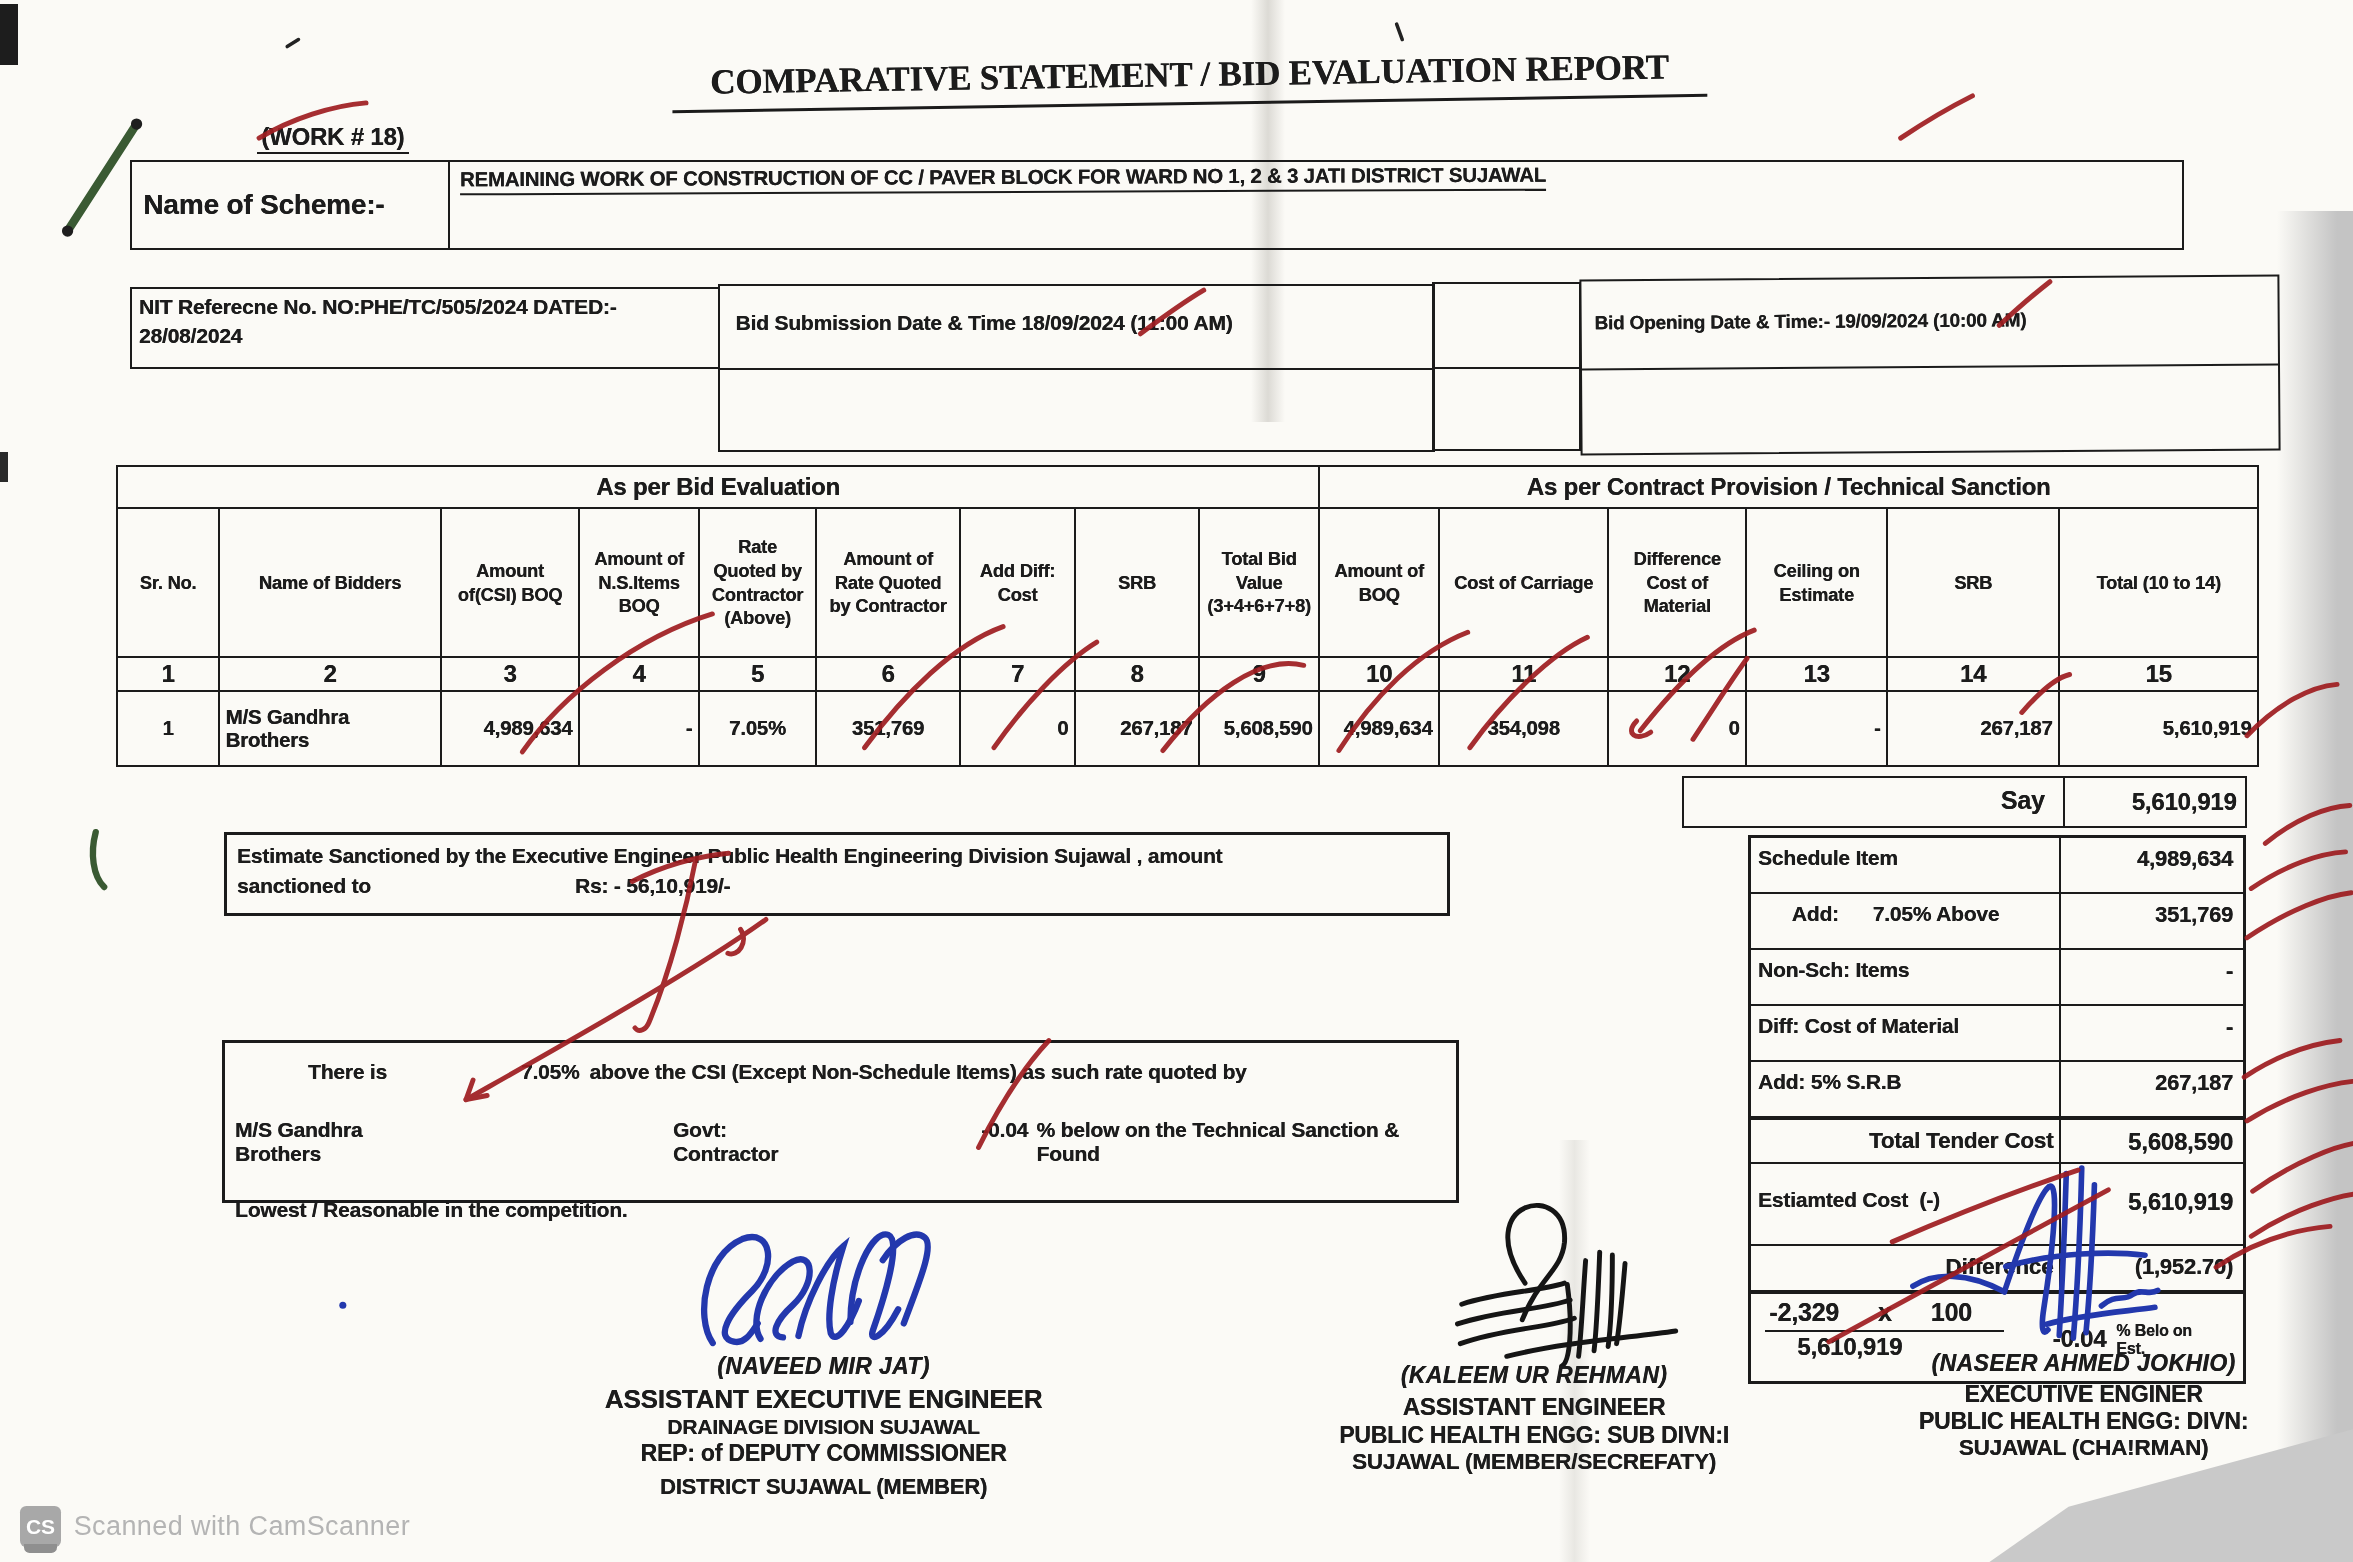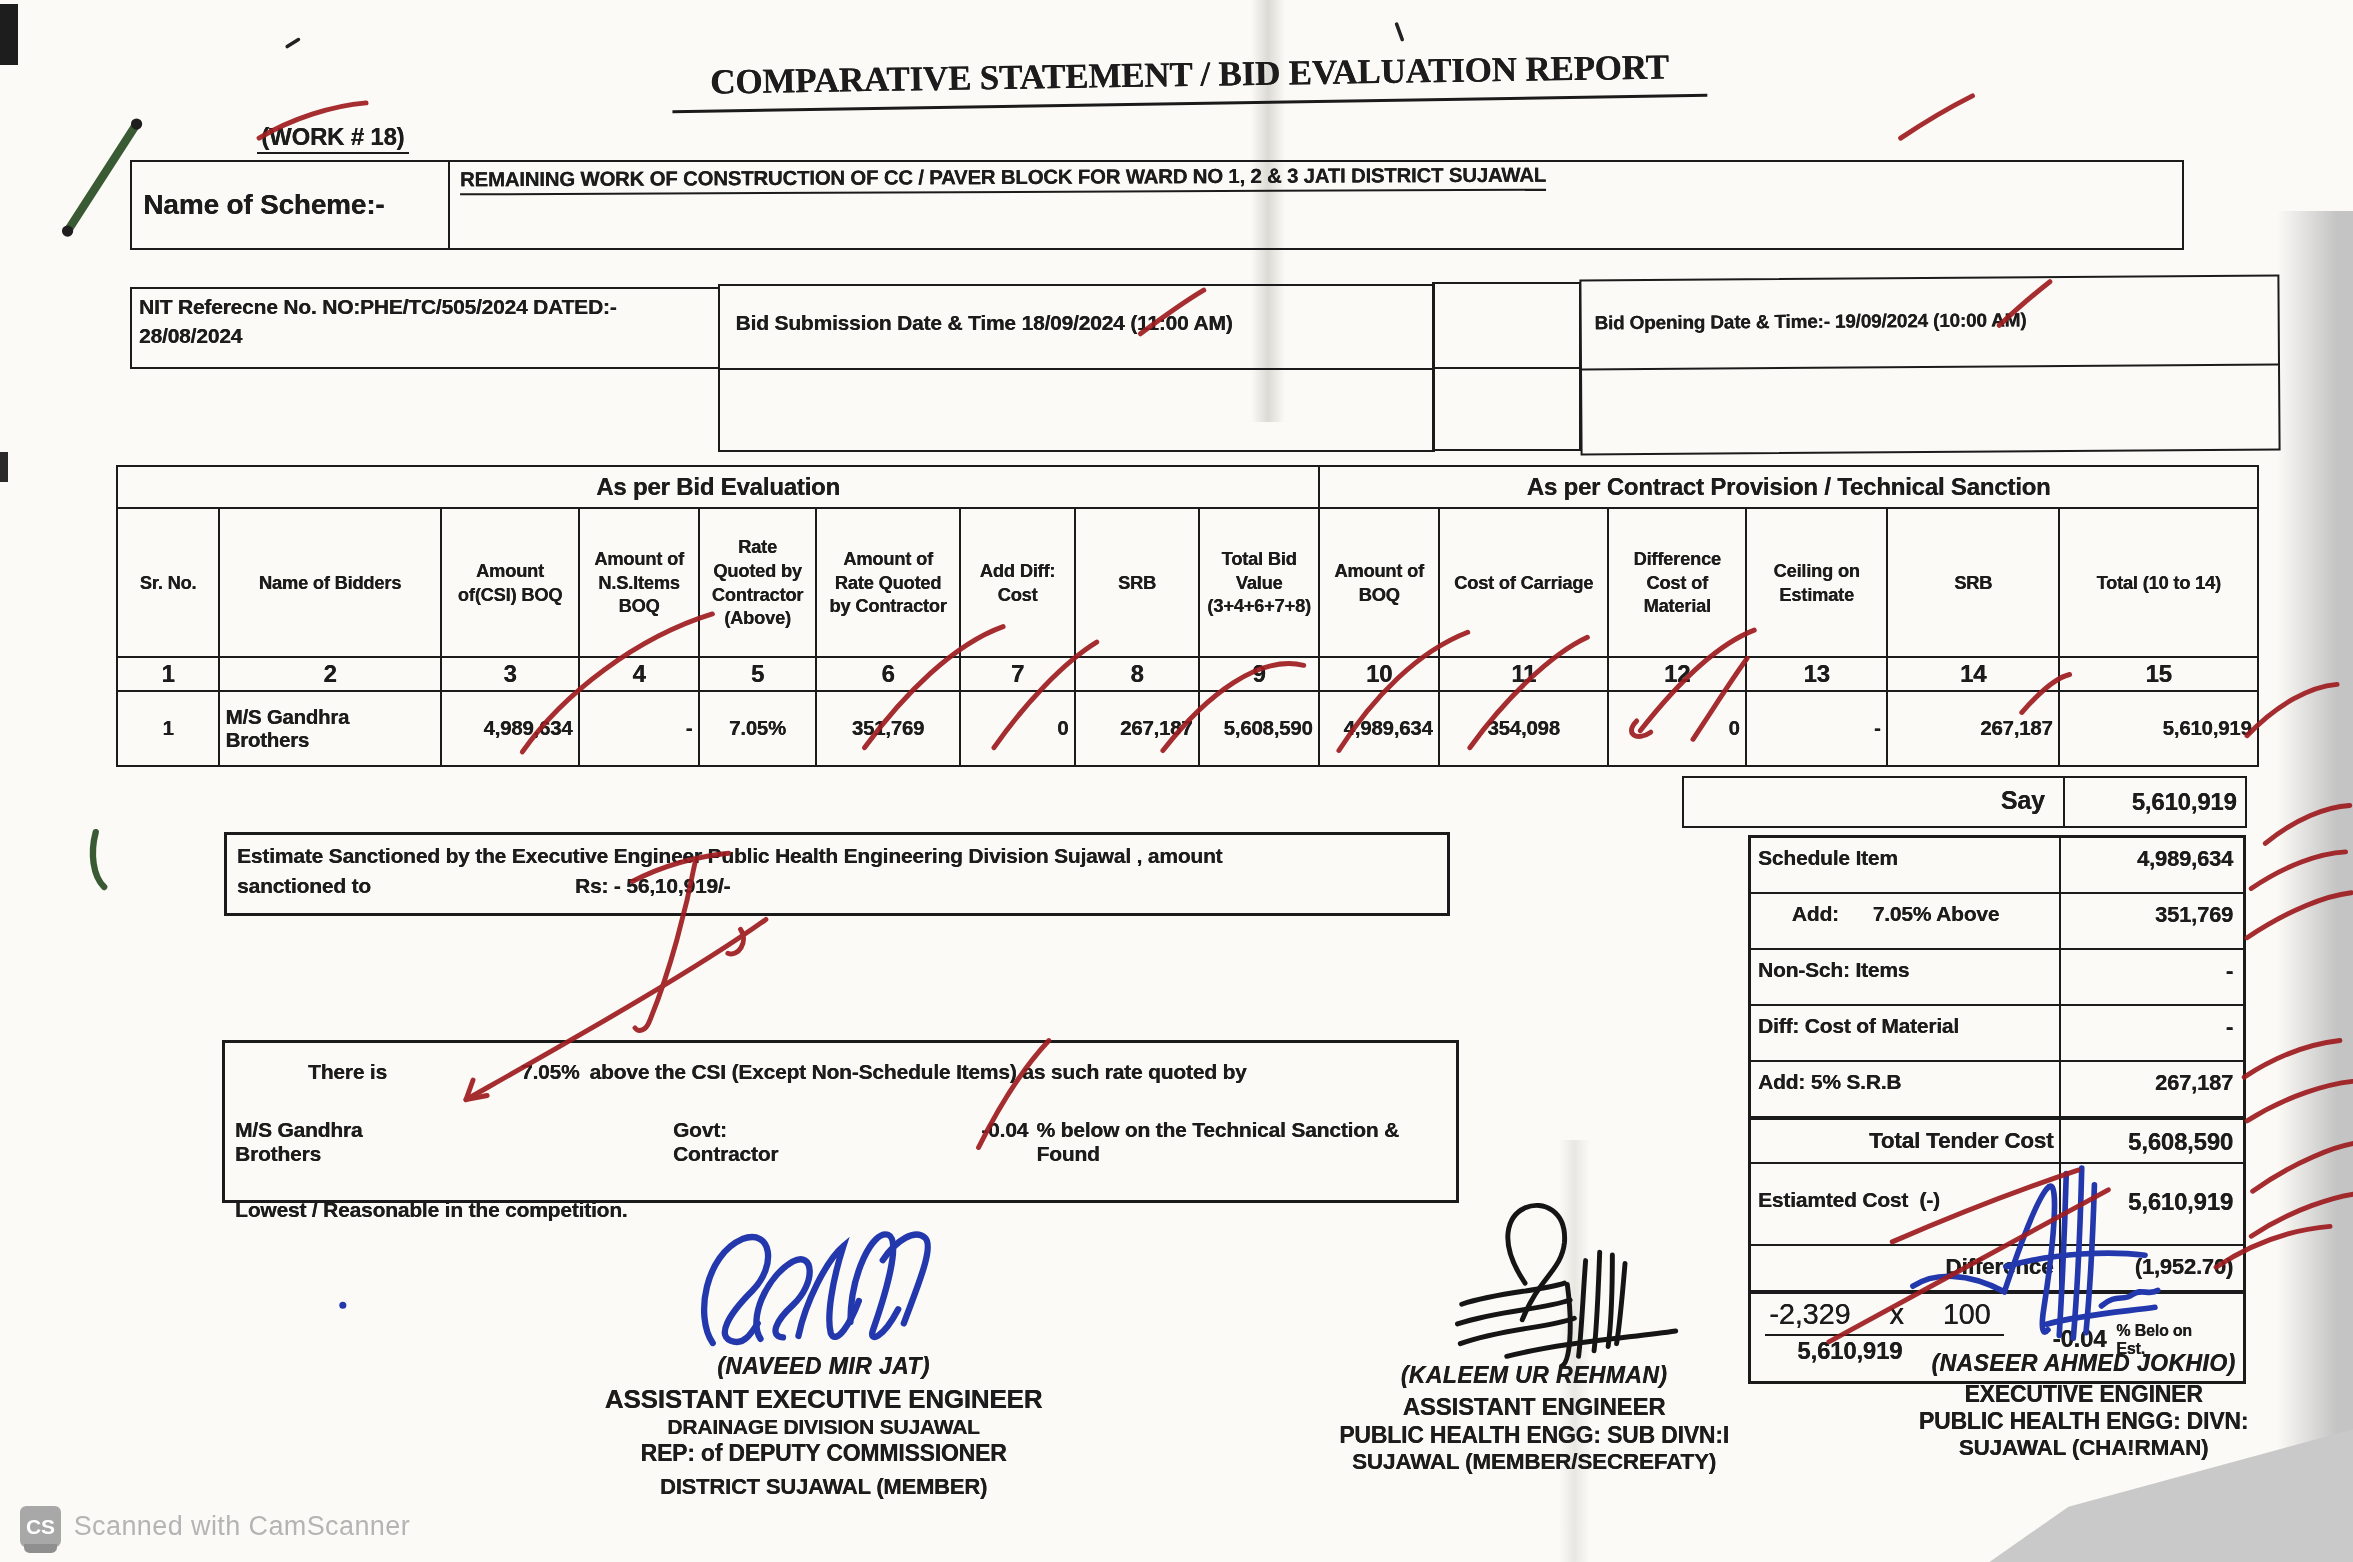"-2,329" #frac-top { font-size: 29px -> 25px; font-weight: 400 -> 700 }
